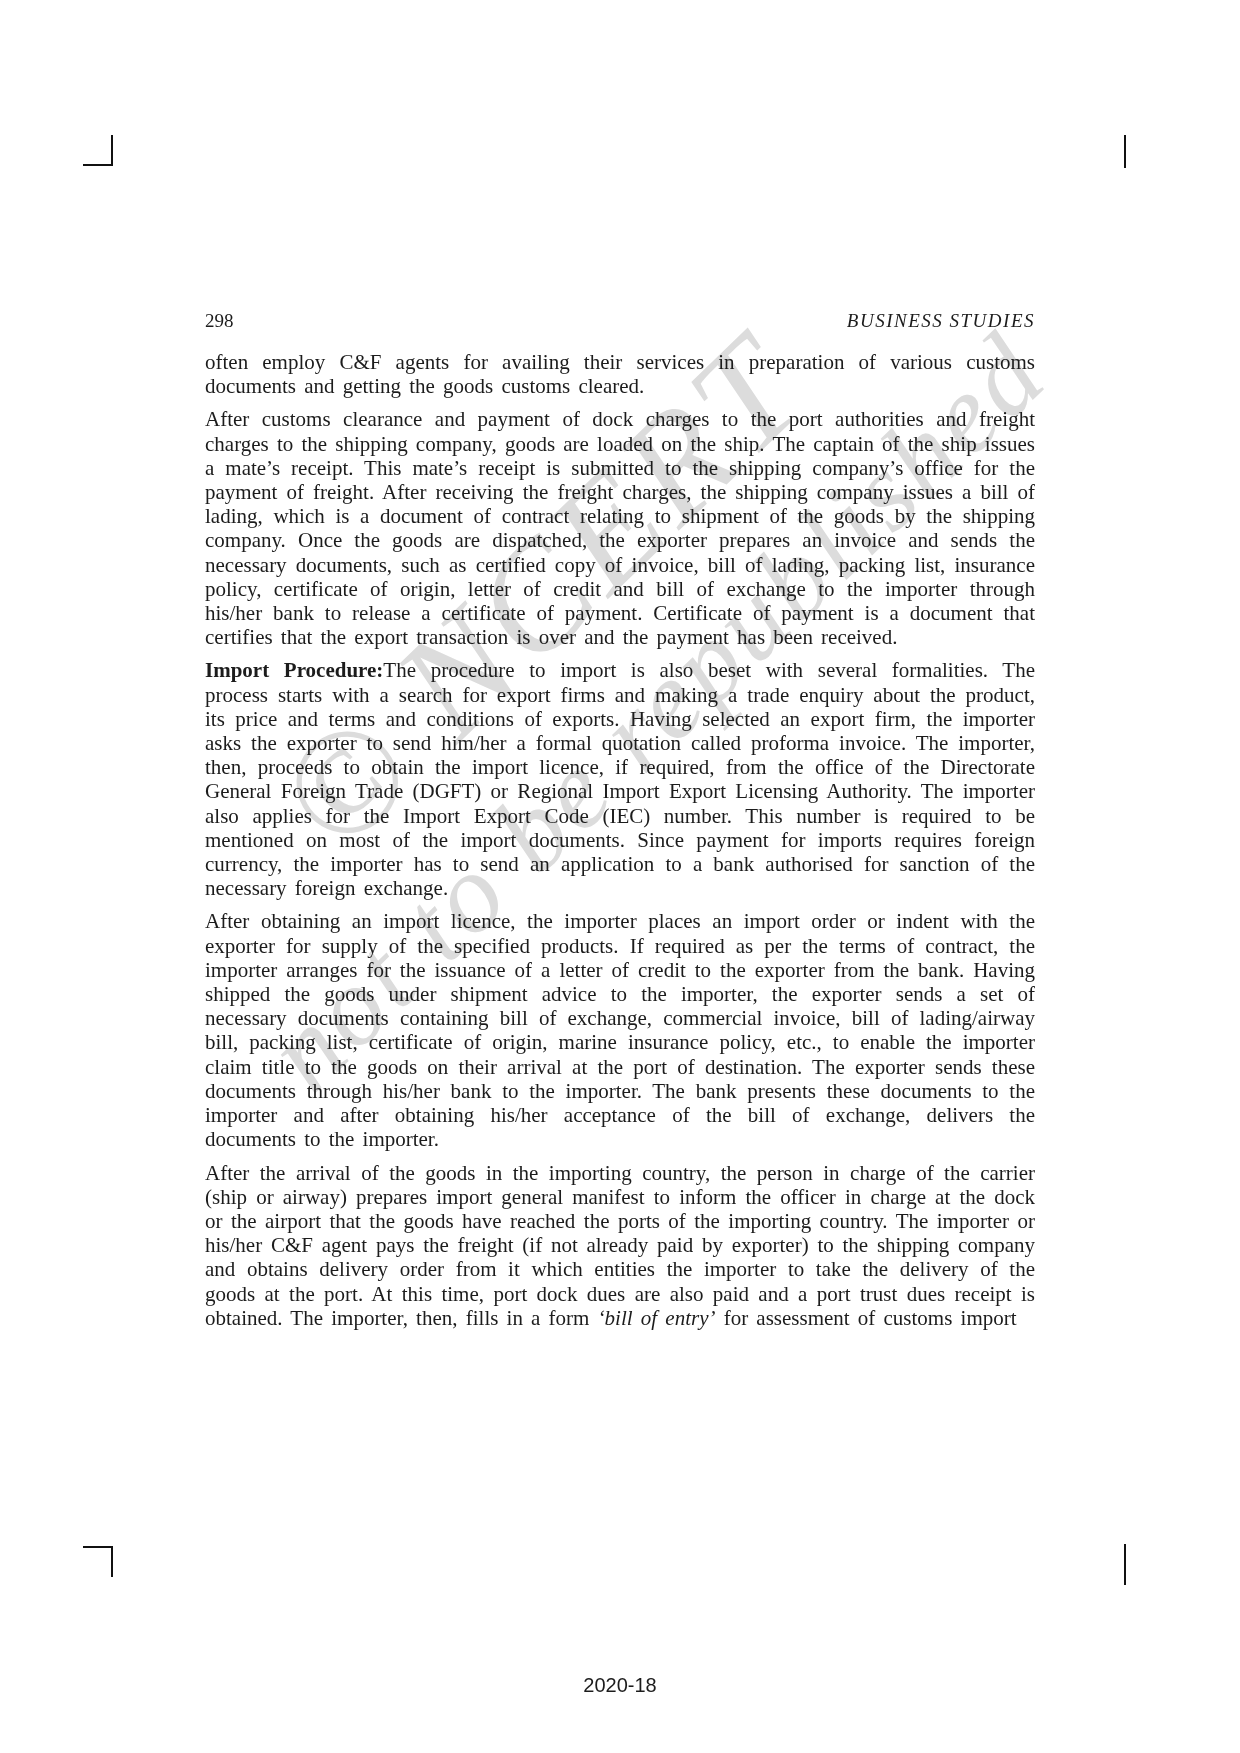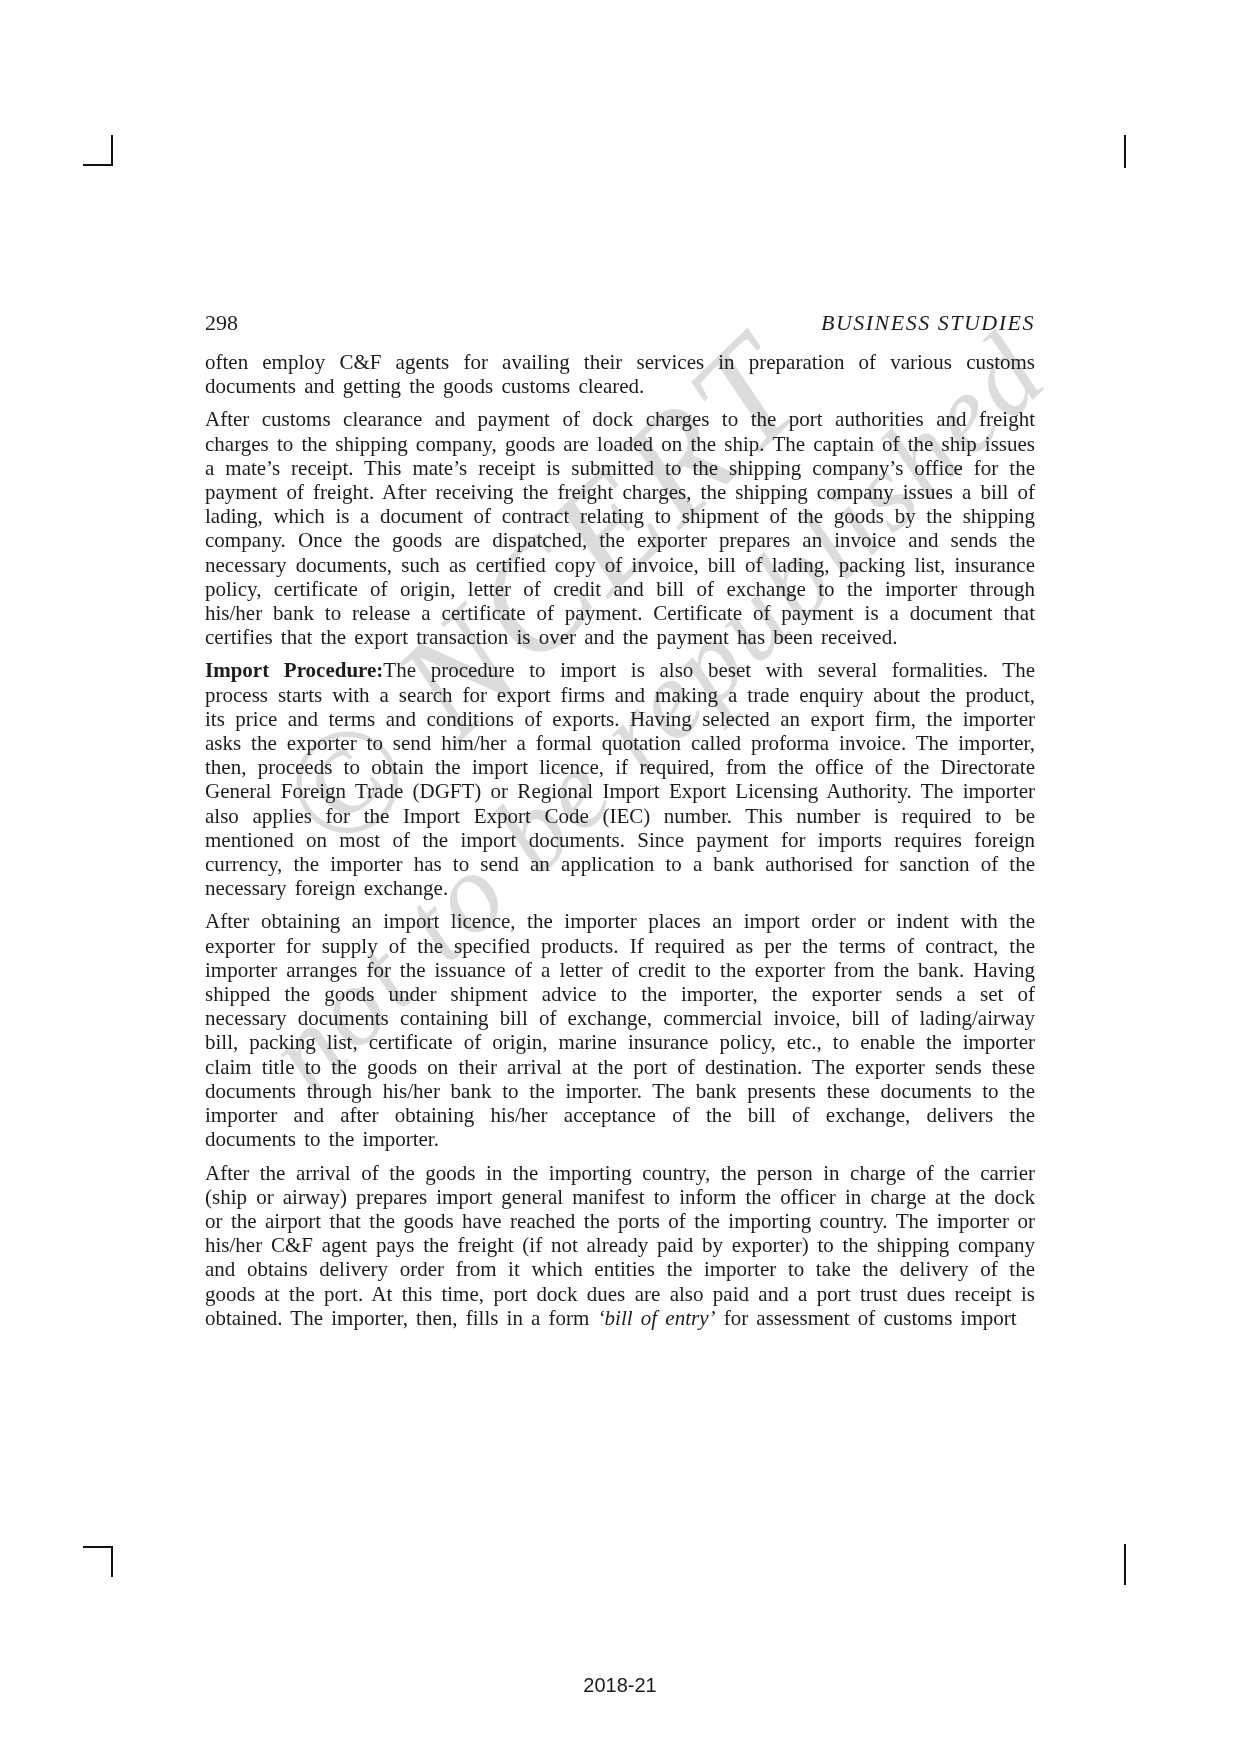"298" header { font-size: 22px -> 19px }
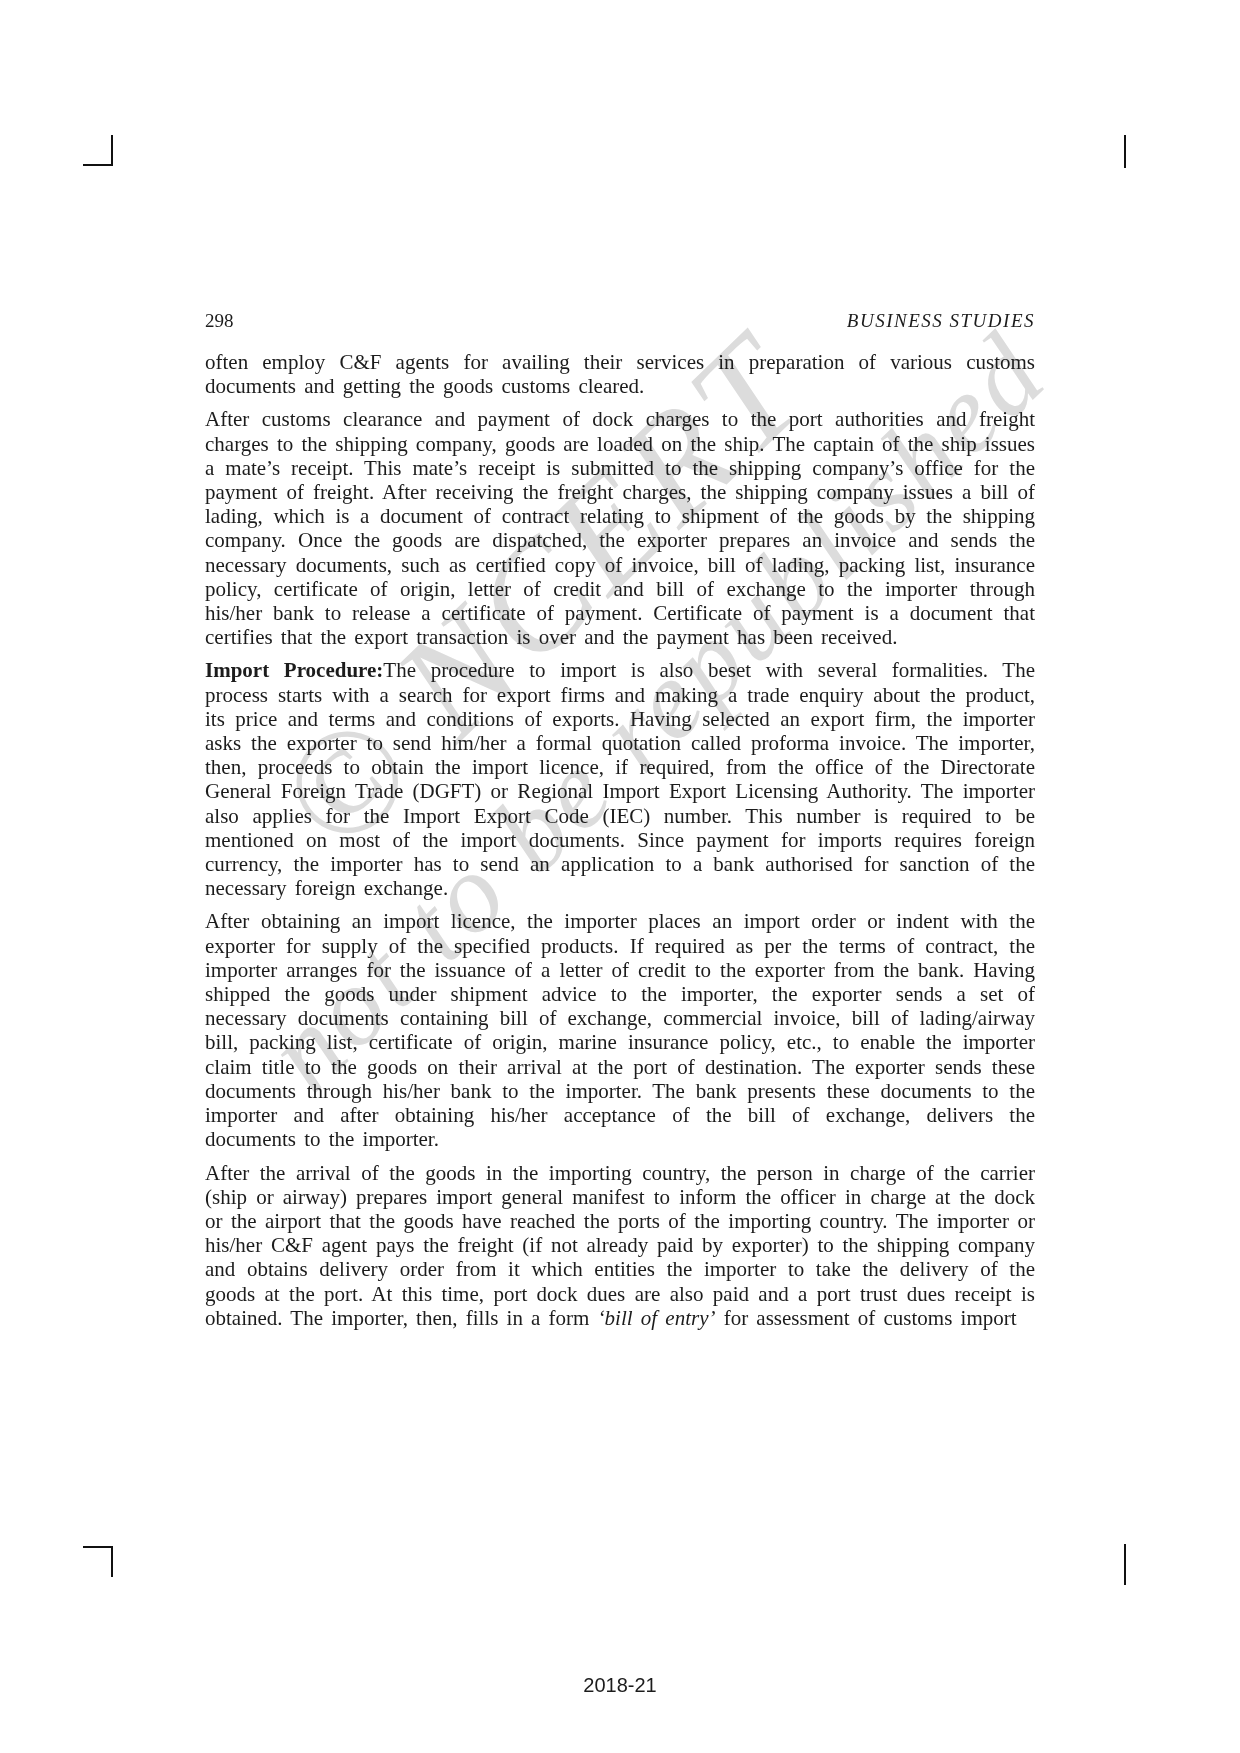"2018-21" footer { text: 2018-21 -> 2020-18 }
